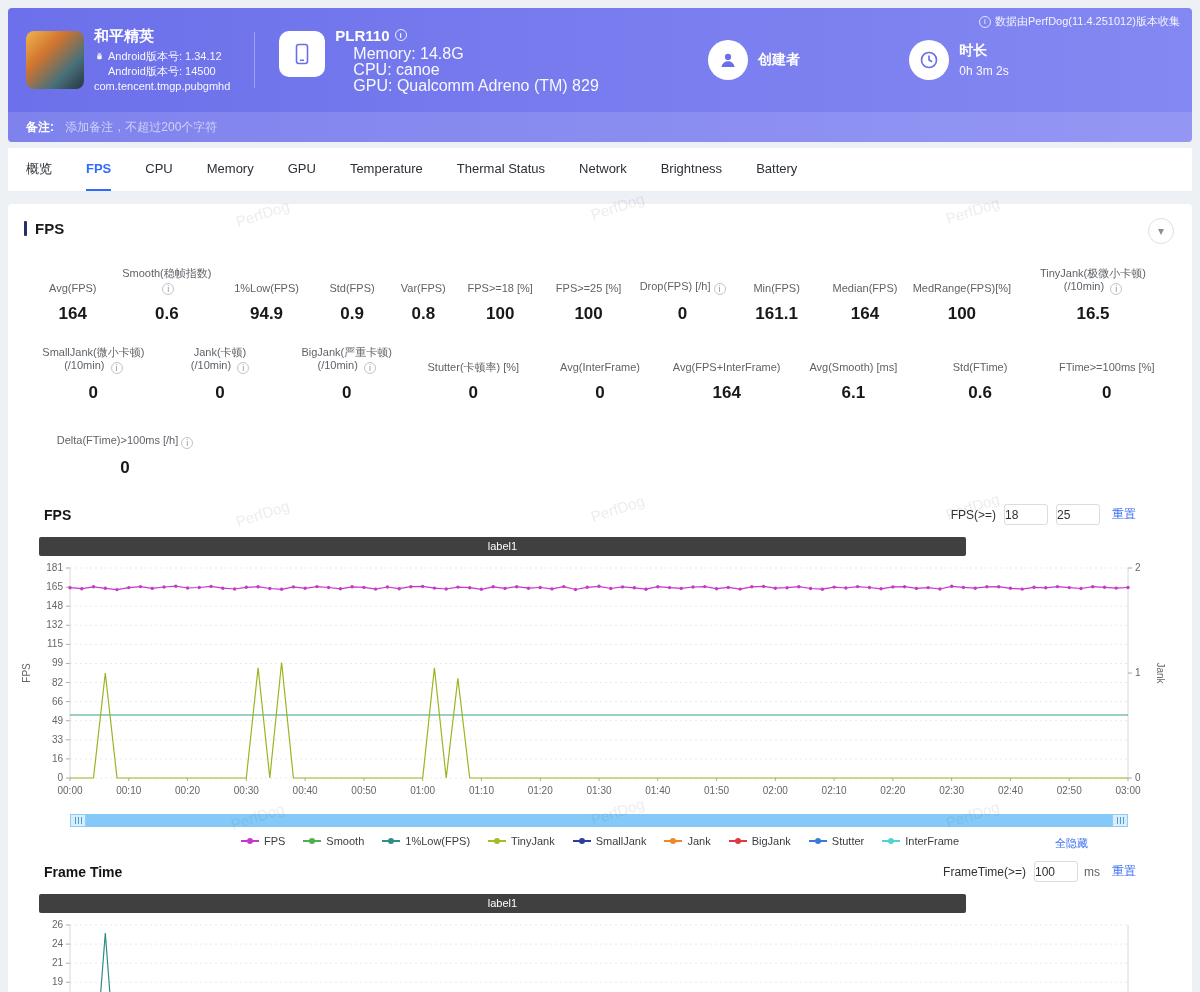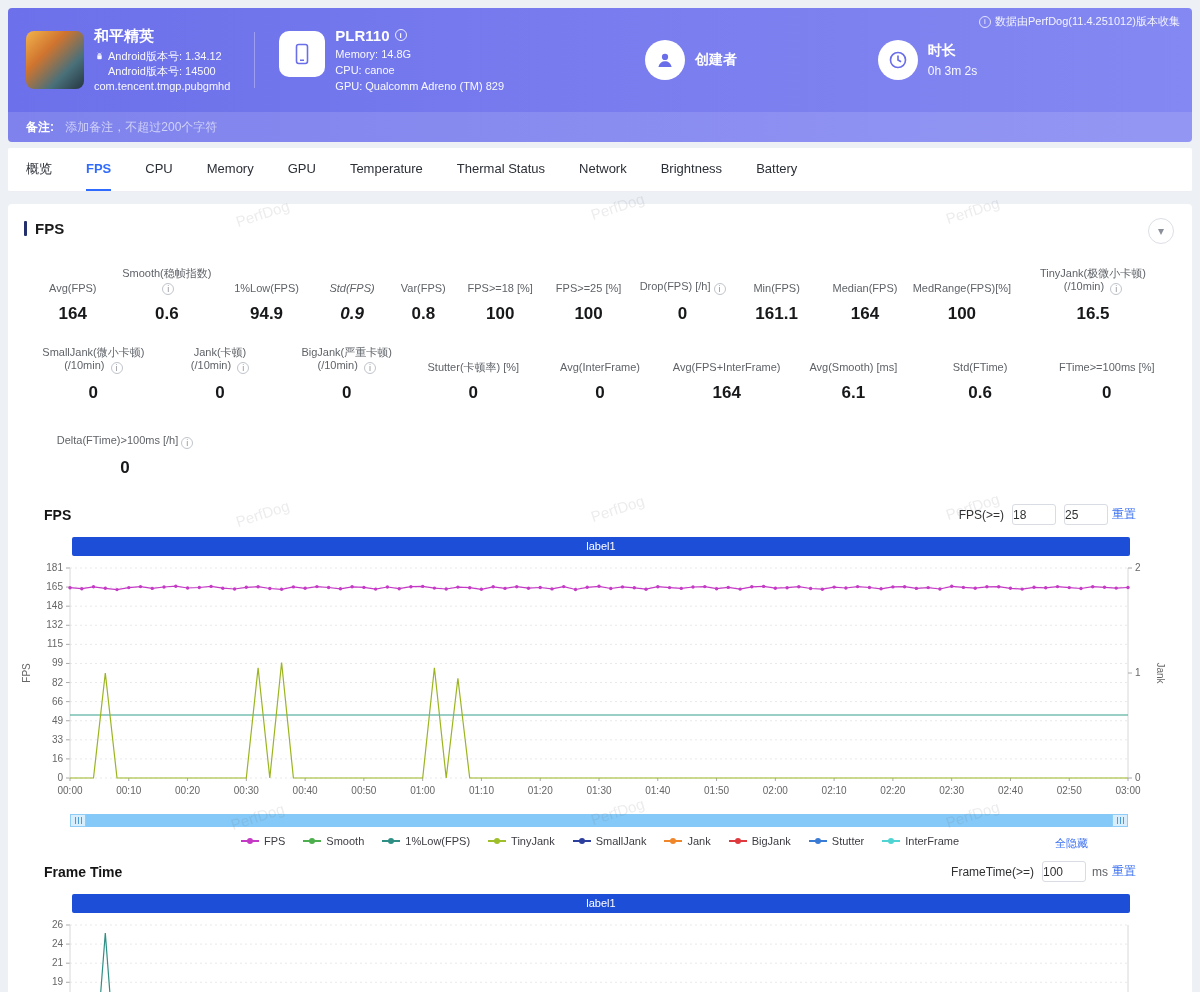"Memory: 14.8G" .dline { font-size: 11px -> 16px; margin-left: none -> 18px }
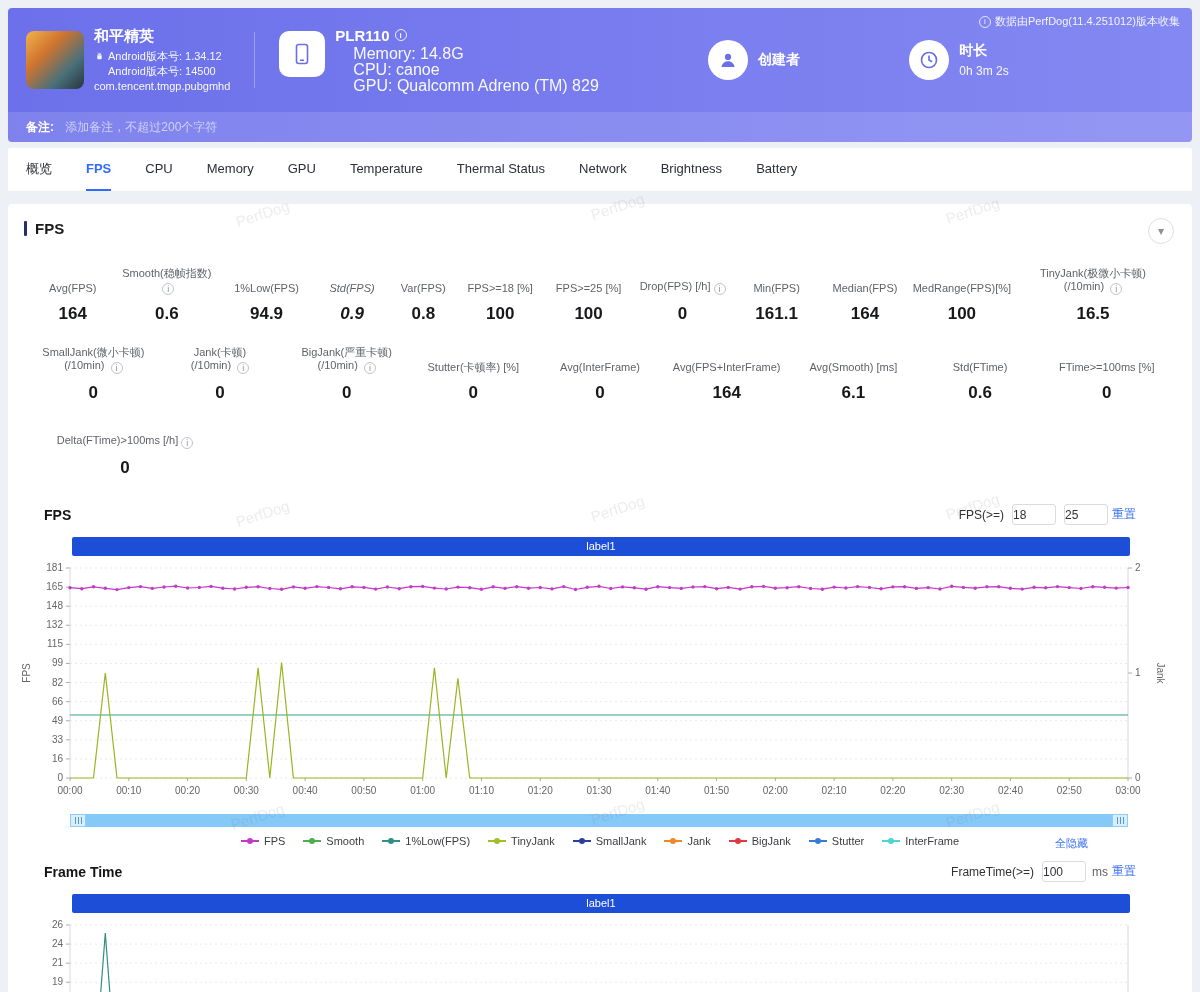"Std(FPS)" div.stat { font-style: italic -> none }
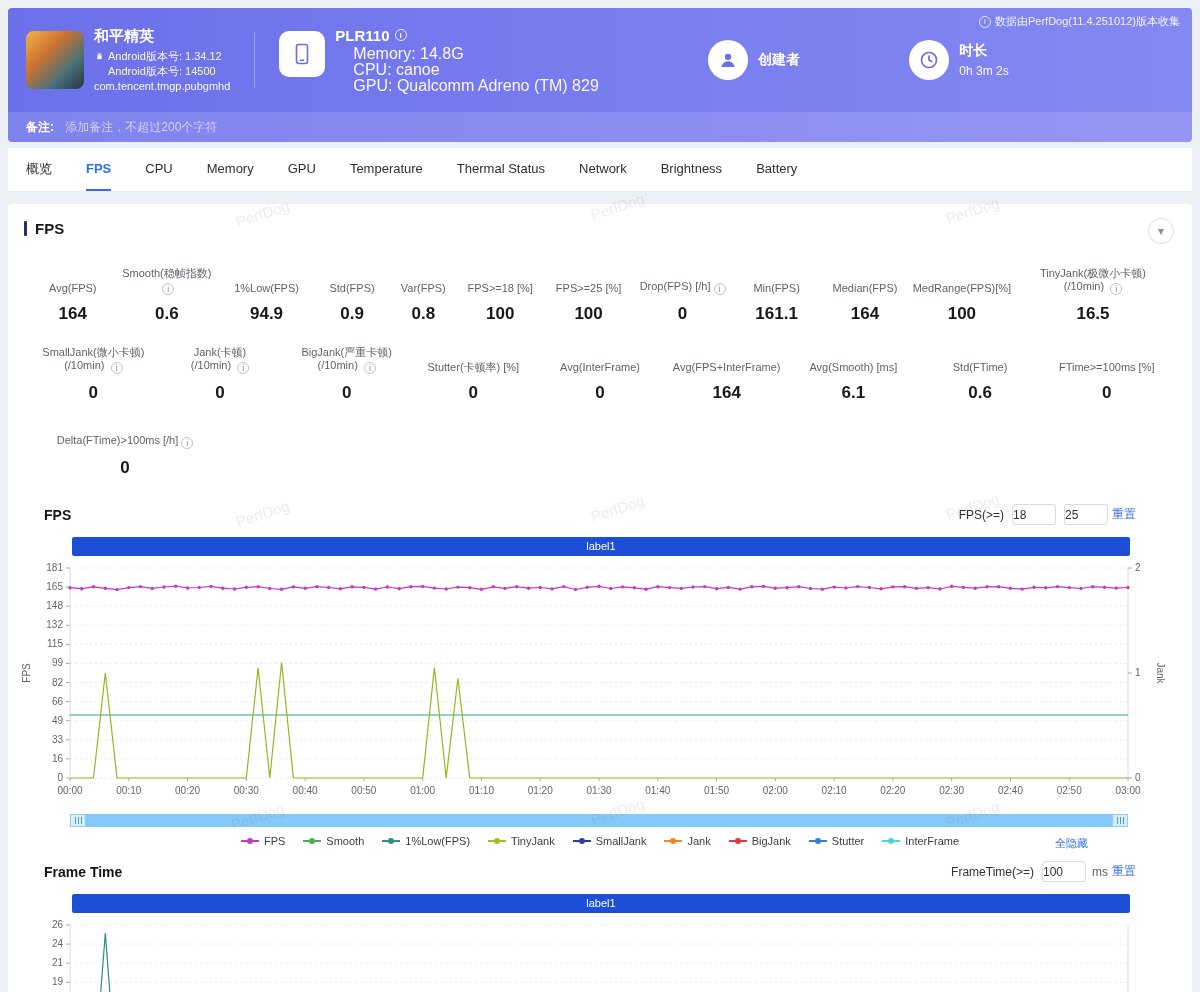"重置" .reset { margin-left: 4px -> 12px }
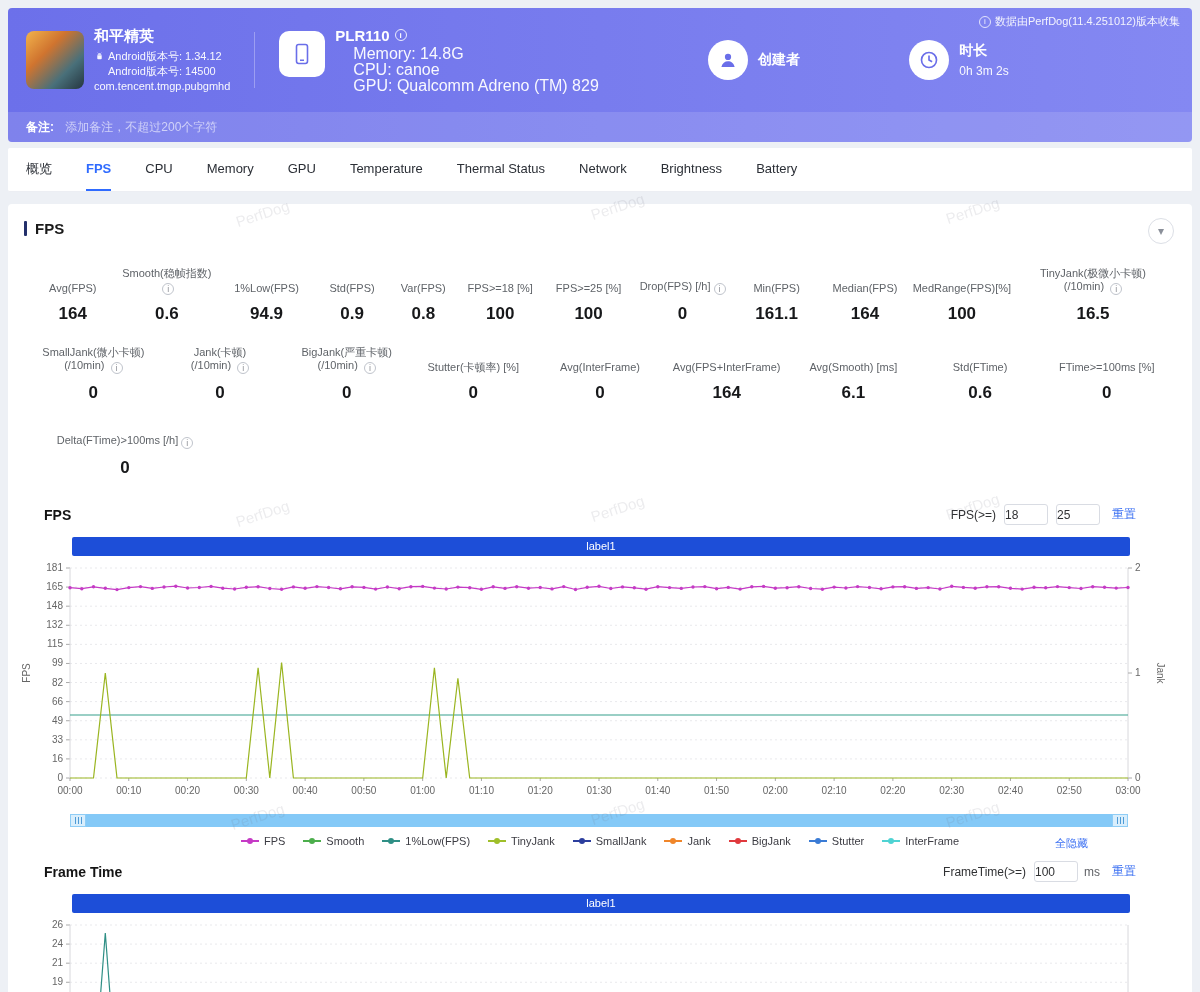"label1" .banner { background: #1d4ed8 -> #404040; margin: 12px 0 0 64px -> 12px 0 0 31px; width: 1058px -> 927px }
